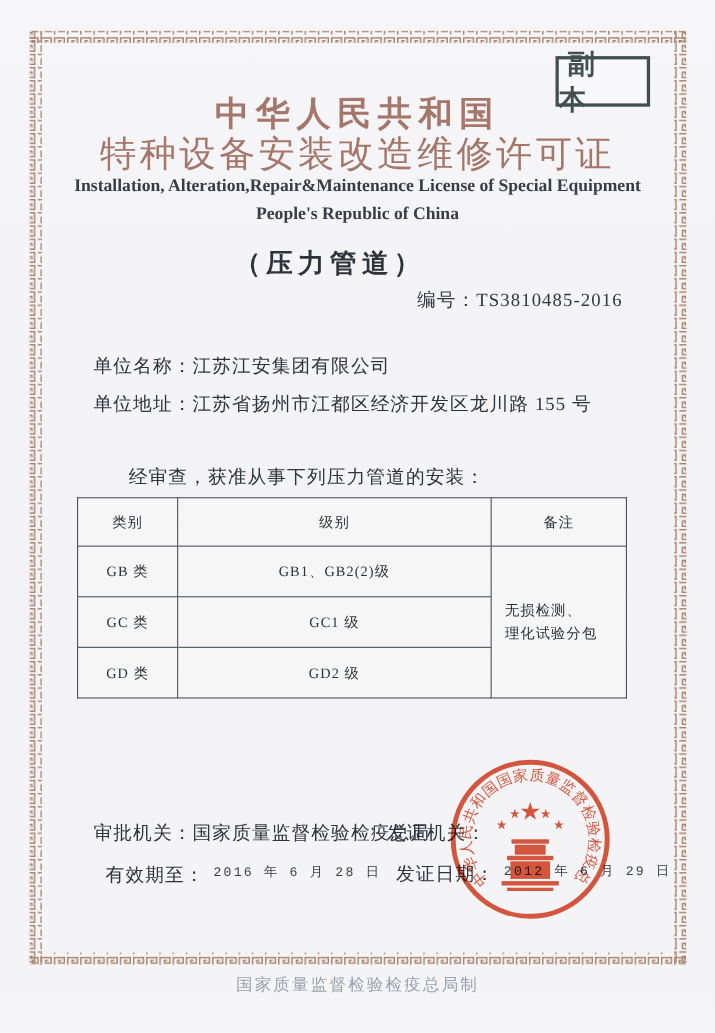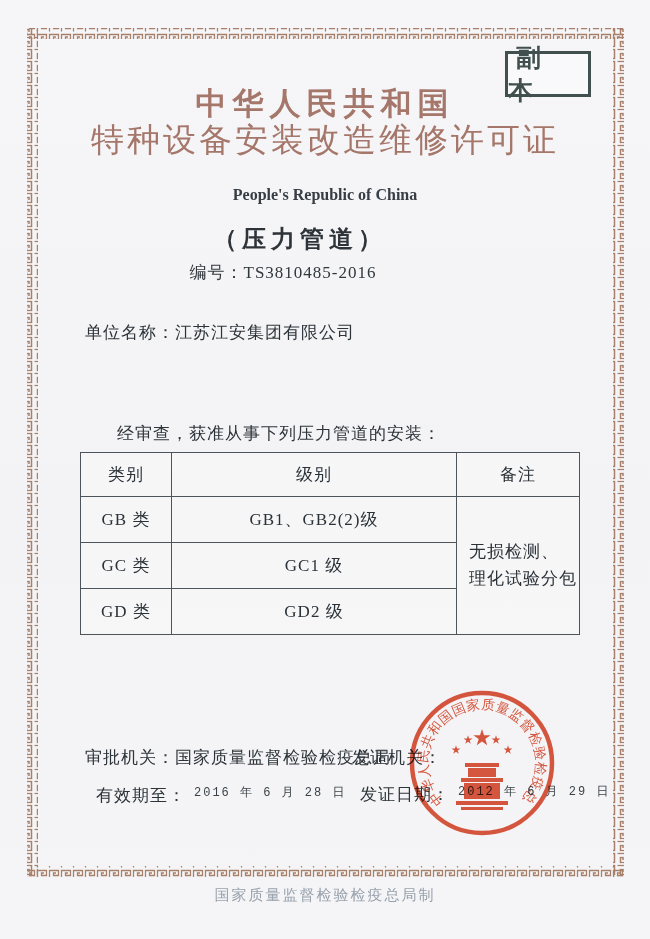"Installation," div.abs { html: none -> <div>Installation, Alteration,Repair&amp;Maintenance License of Special Equipment</div> }
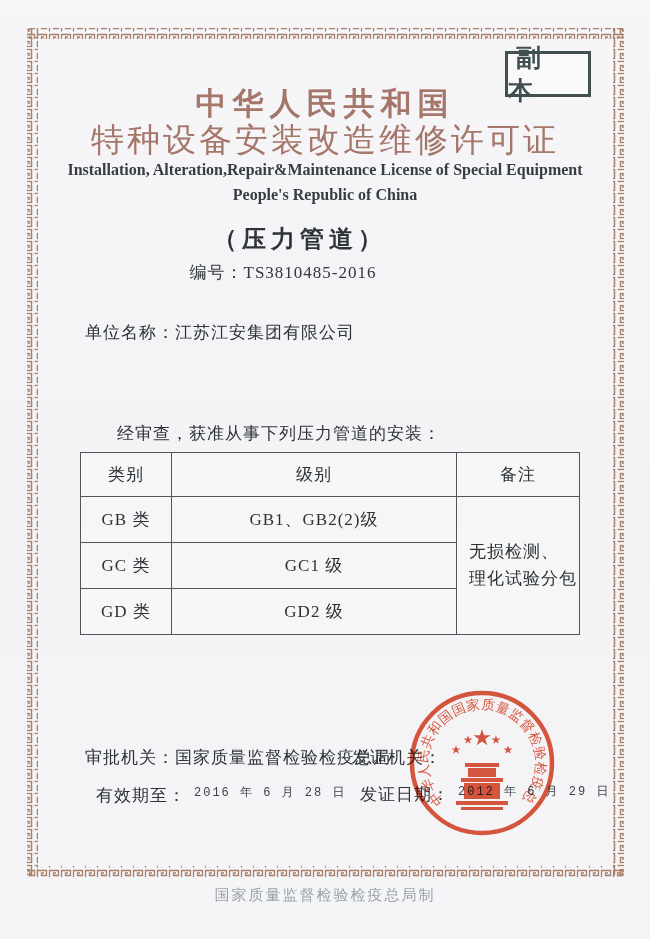"编号：TS3810485-2016" .license-no { text-align: center -> right }
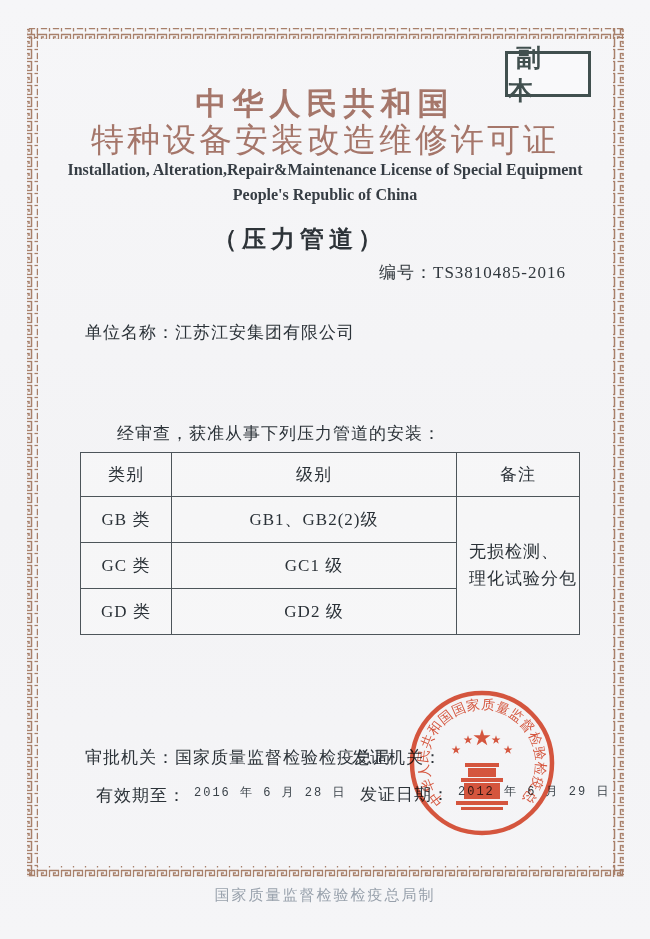"单位地址：江苏省扬州市江都区经济开发区龙川路 155 号" div.abs { html: none -> <div> <span>单位地址：</span><span>江苏省扬州市江都区经济开发区龙川路 155 号</span> </div> }
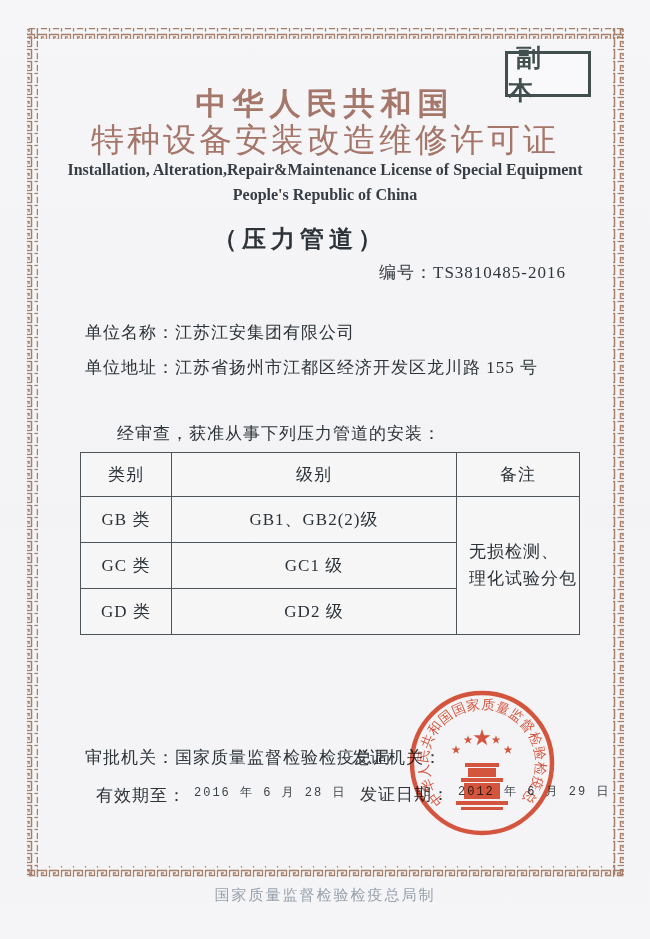"类别" table.grant { font-size: 17px -> 13px; left: 80px -> 70px }
